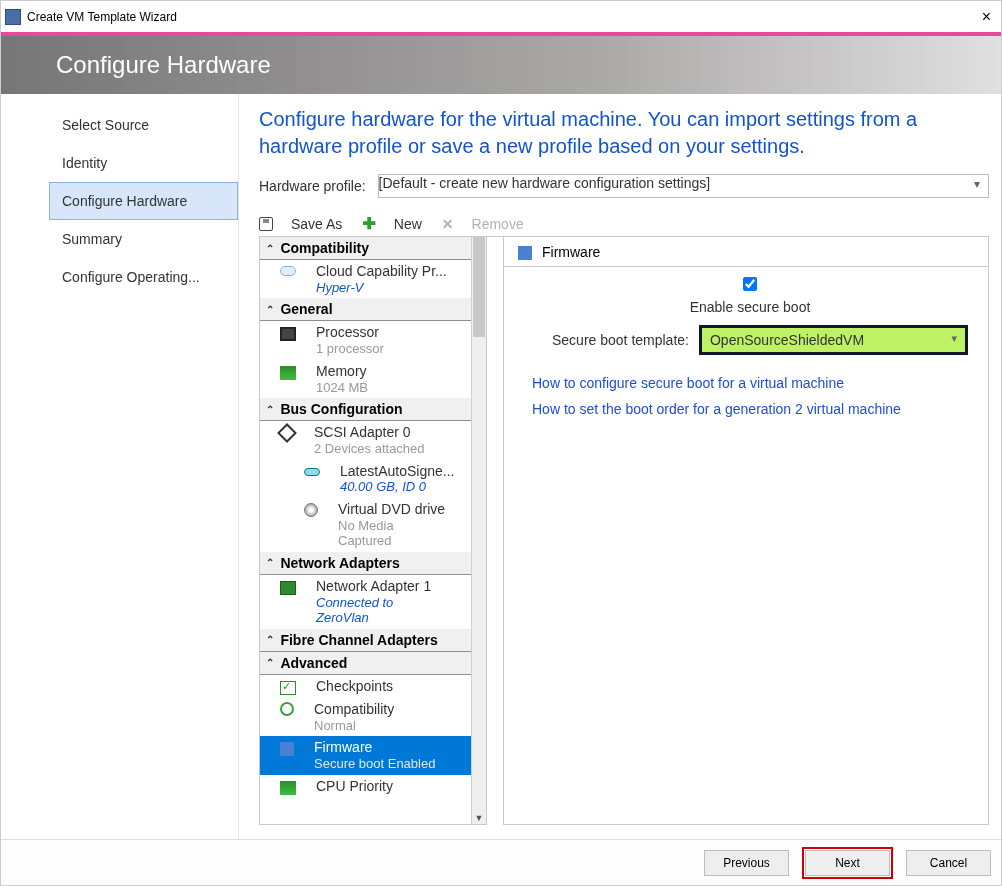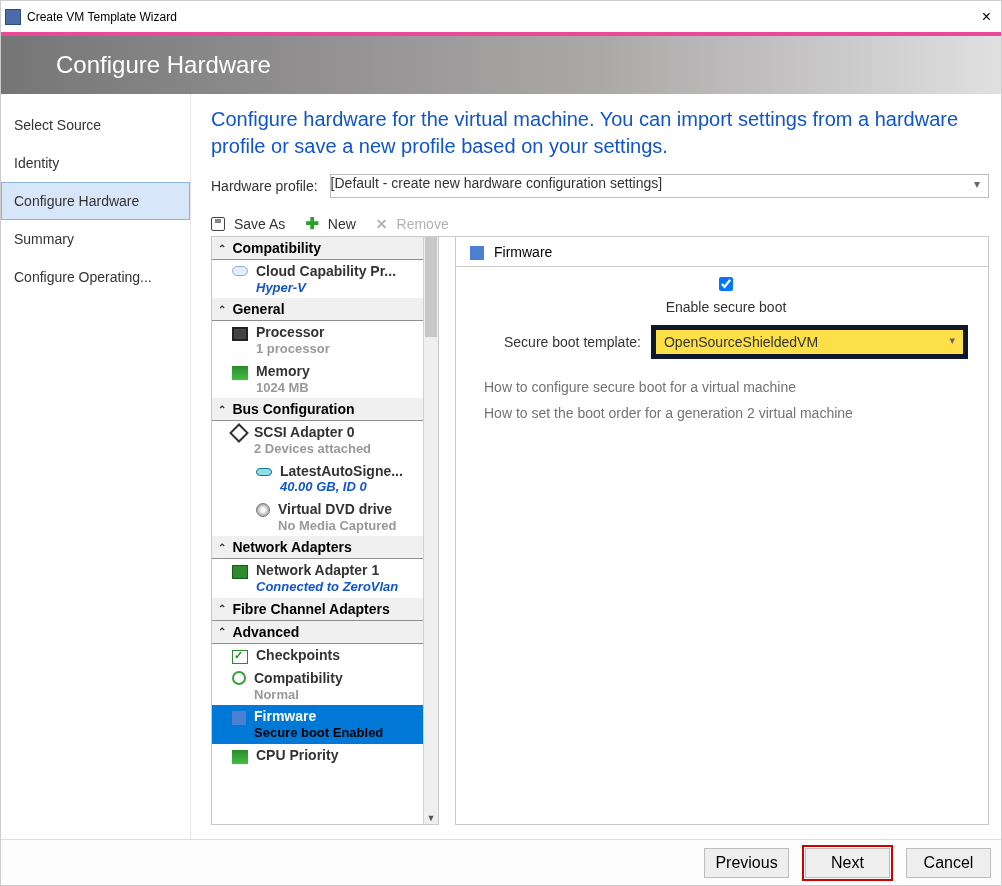"Select Source" .body { margin-left: none -> 48px }
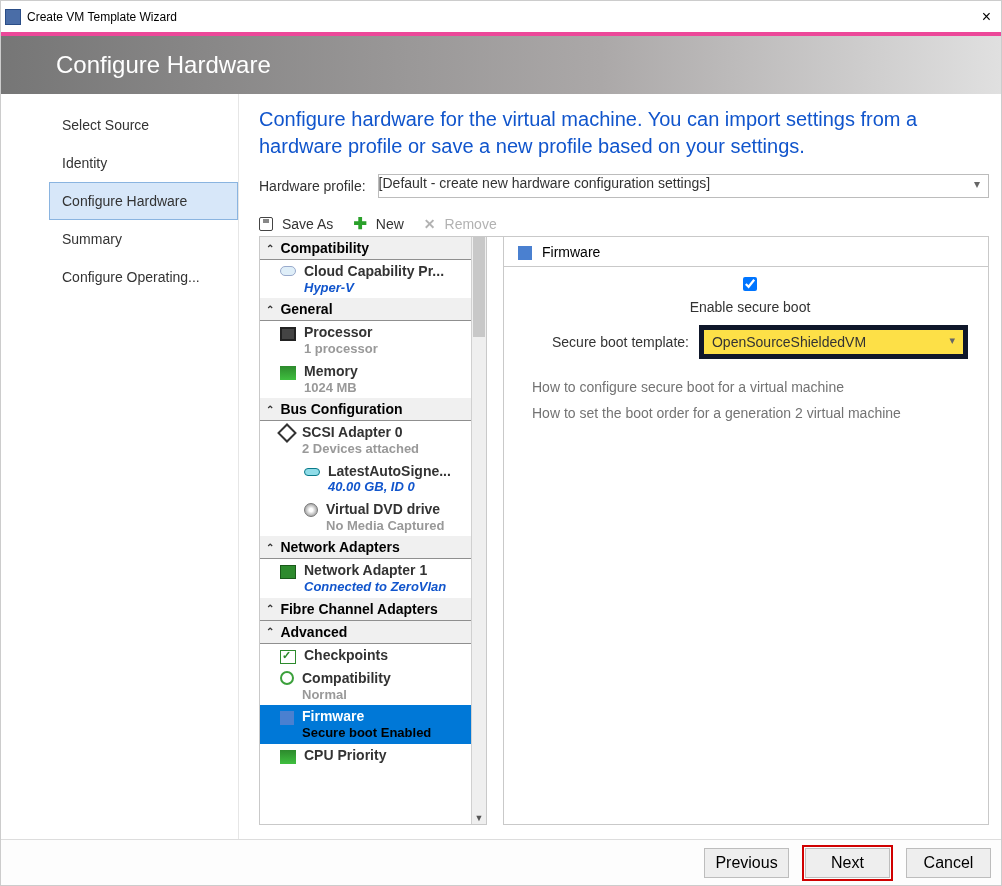"Save As" .tool-btn { gap: 9px -> 18px }
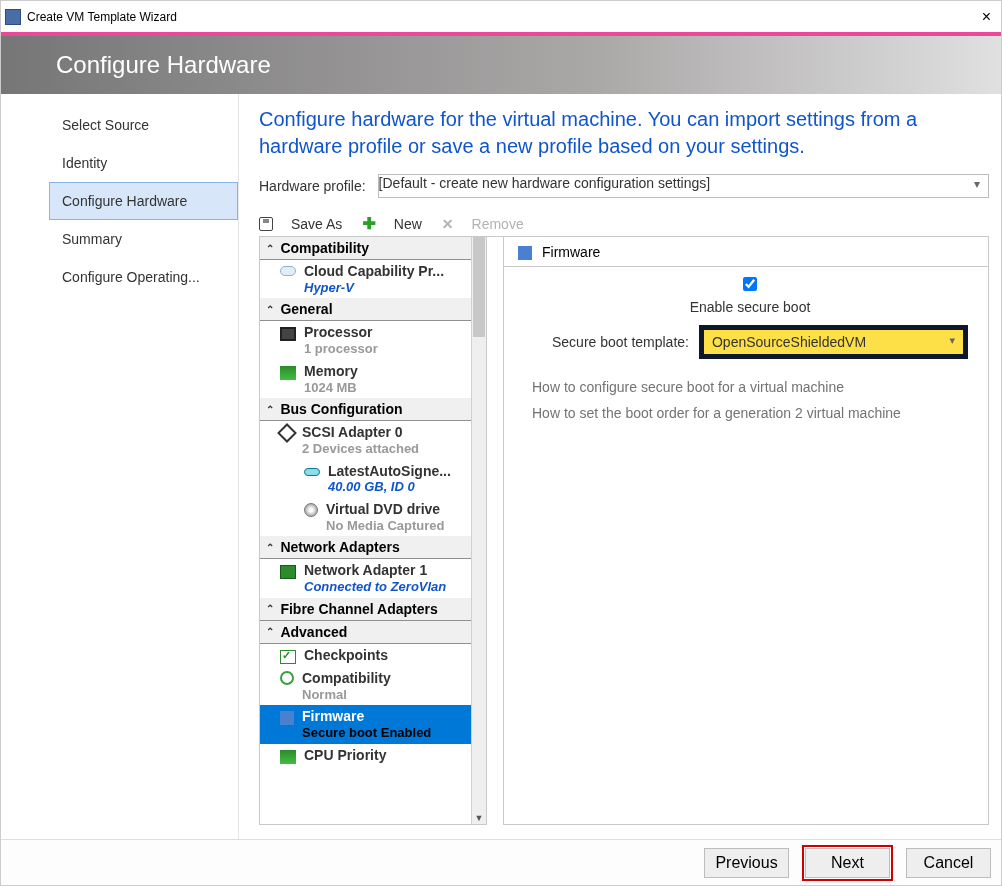"Cloud Capability Pr..." .tree-item { font-weight: bold -> none; gap: 8px -> 20px }
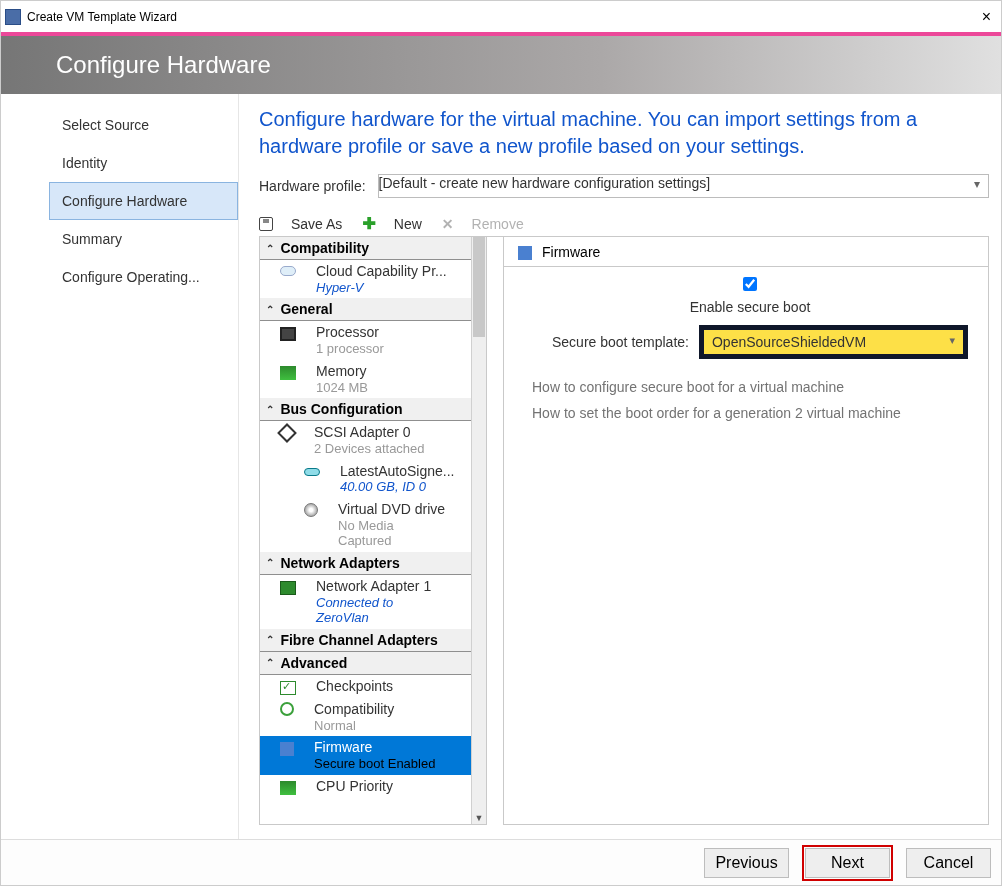"OpenSourceShieldedVM" .sb-select { background: #fde047 -> #bef264; border: 5px solid #0f172a -> 3px solid #0f172a }
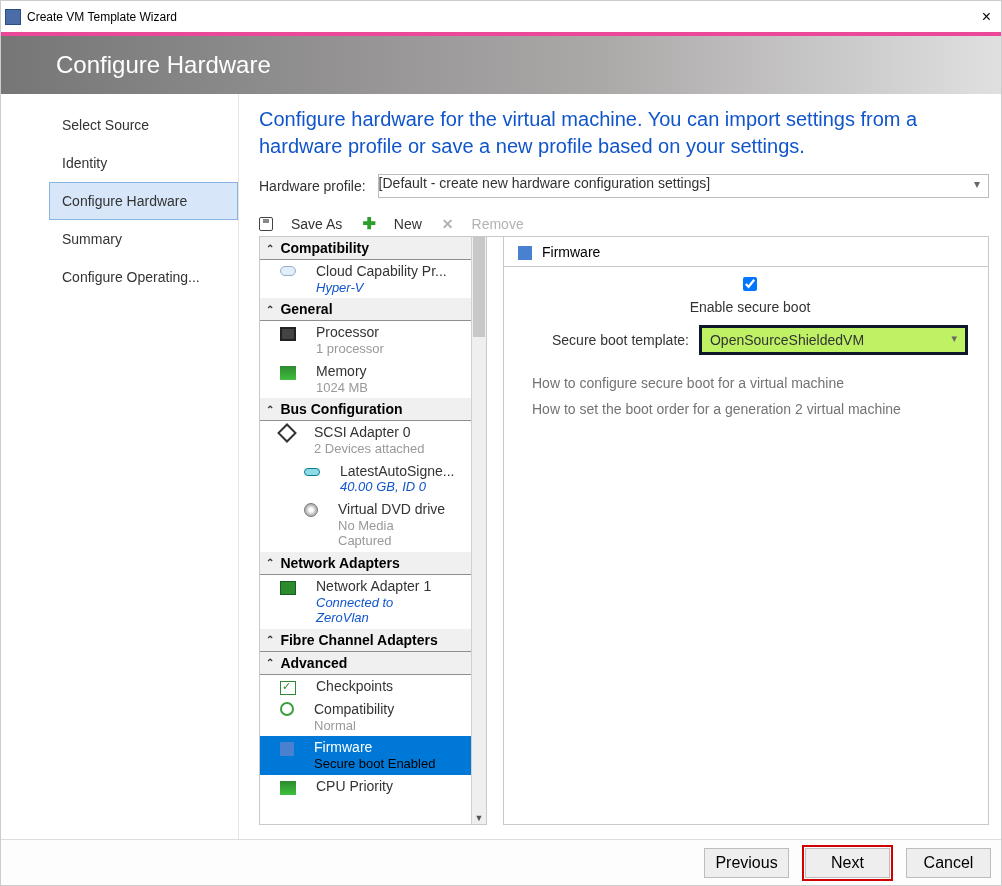"How to configure secure boot" .help-link { color: #737373 -> #1d4ed8 }
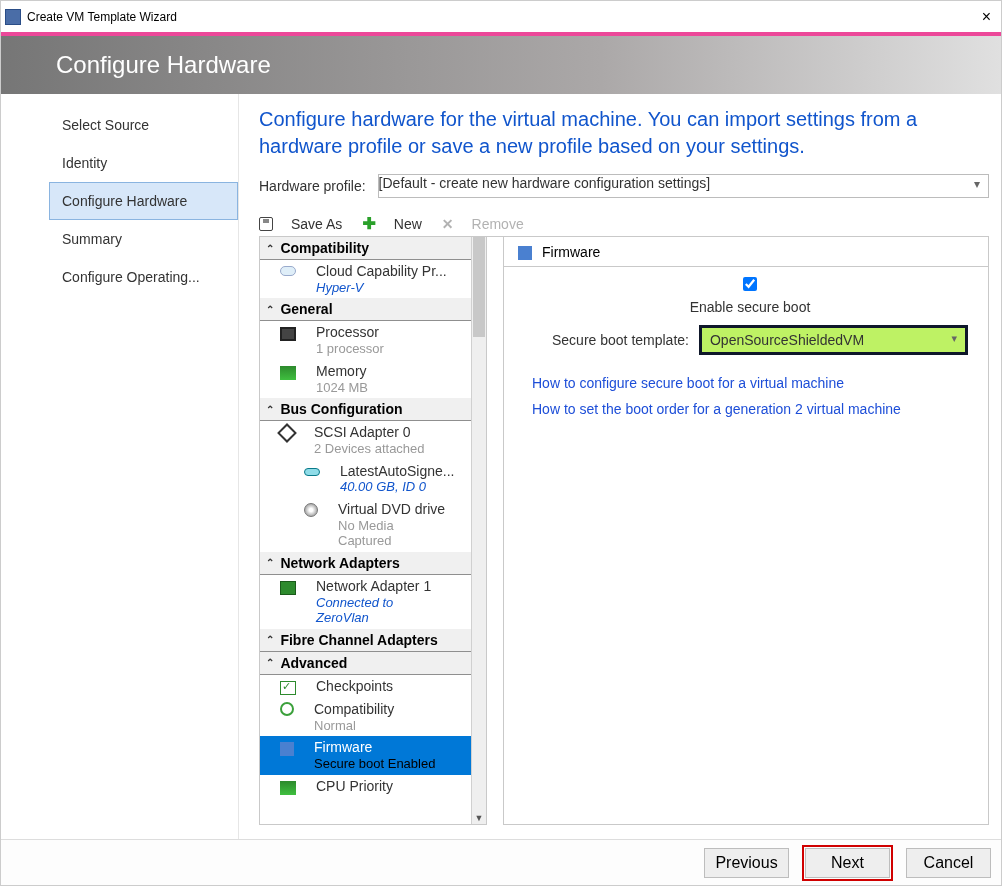"Secure boot Enabled" .tree-item.selected .tree-sub { color: #000000 -> #e5e5e5 }
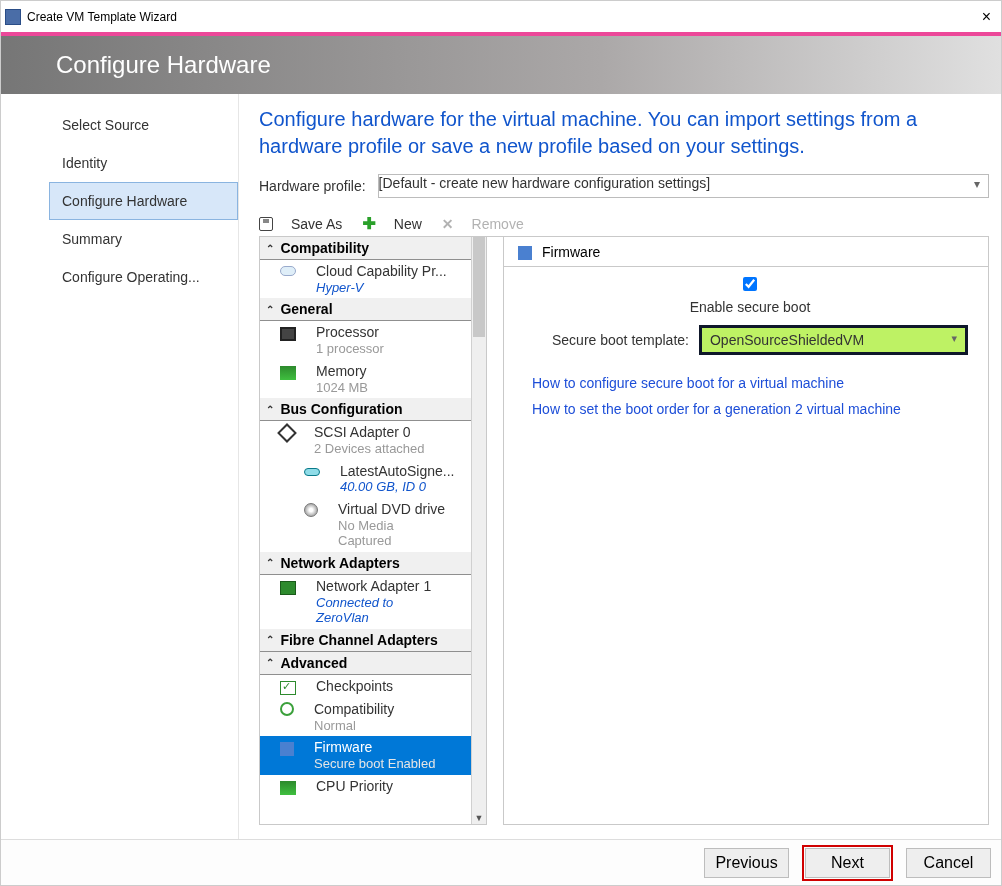"Previous" .foot-btn { font-size: 16px -> 12px }
